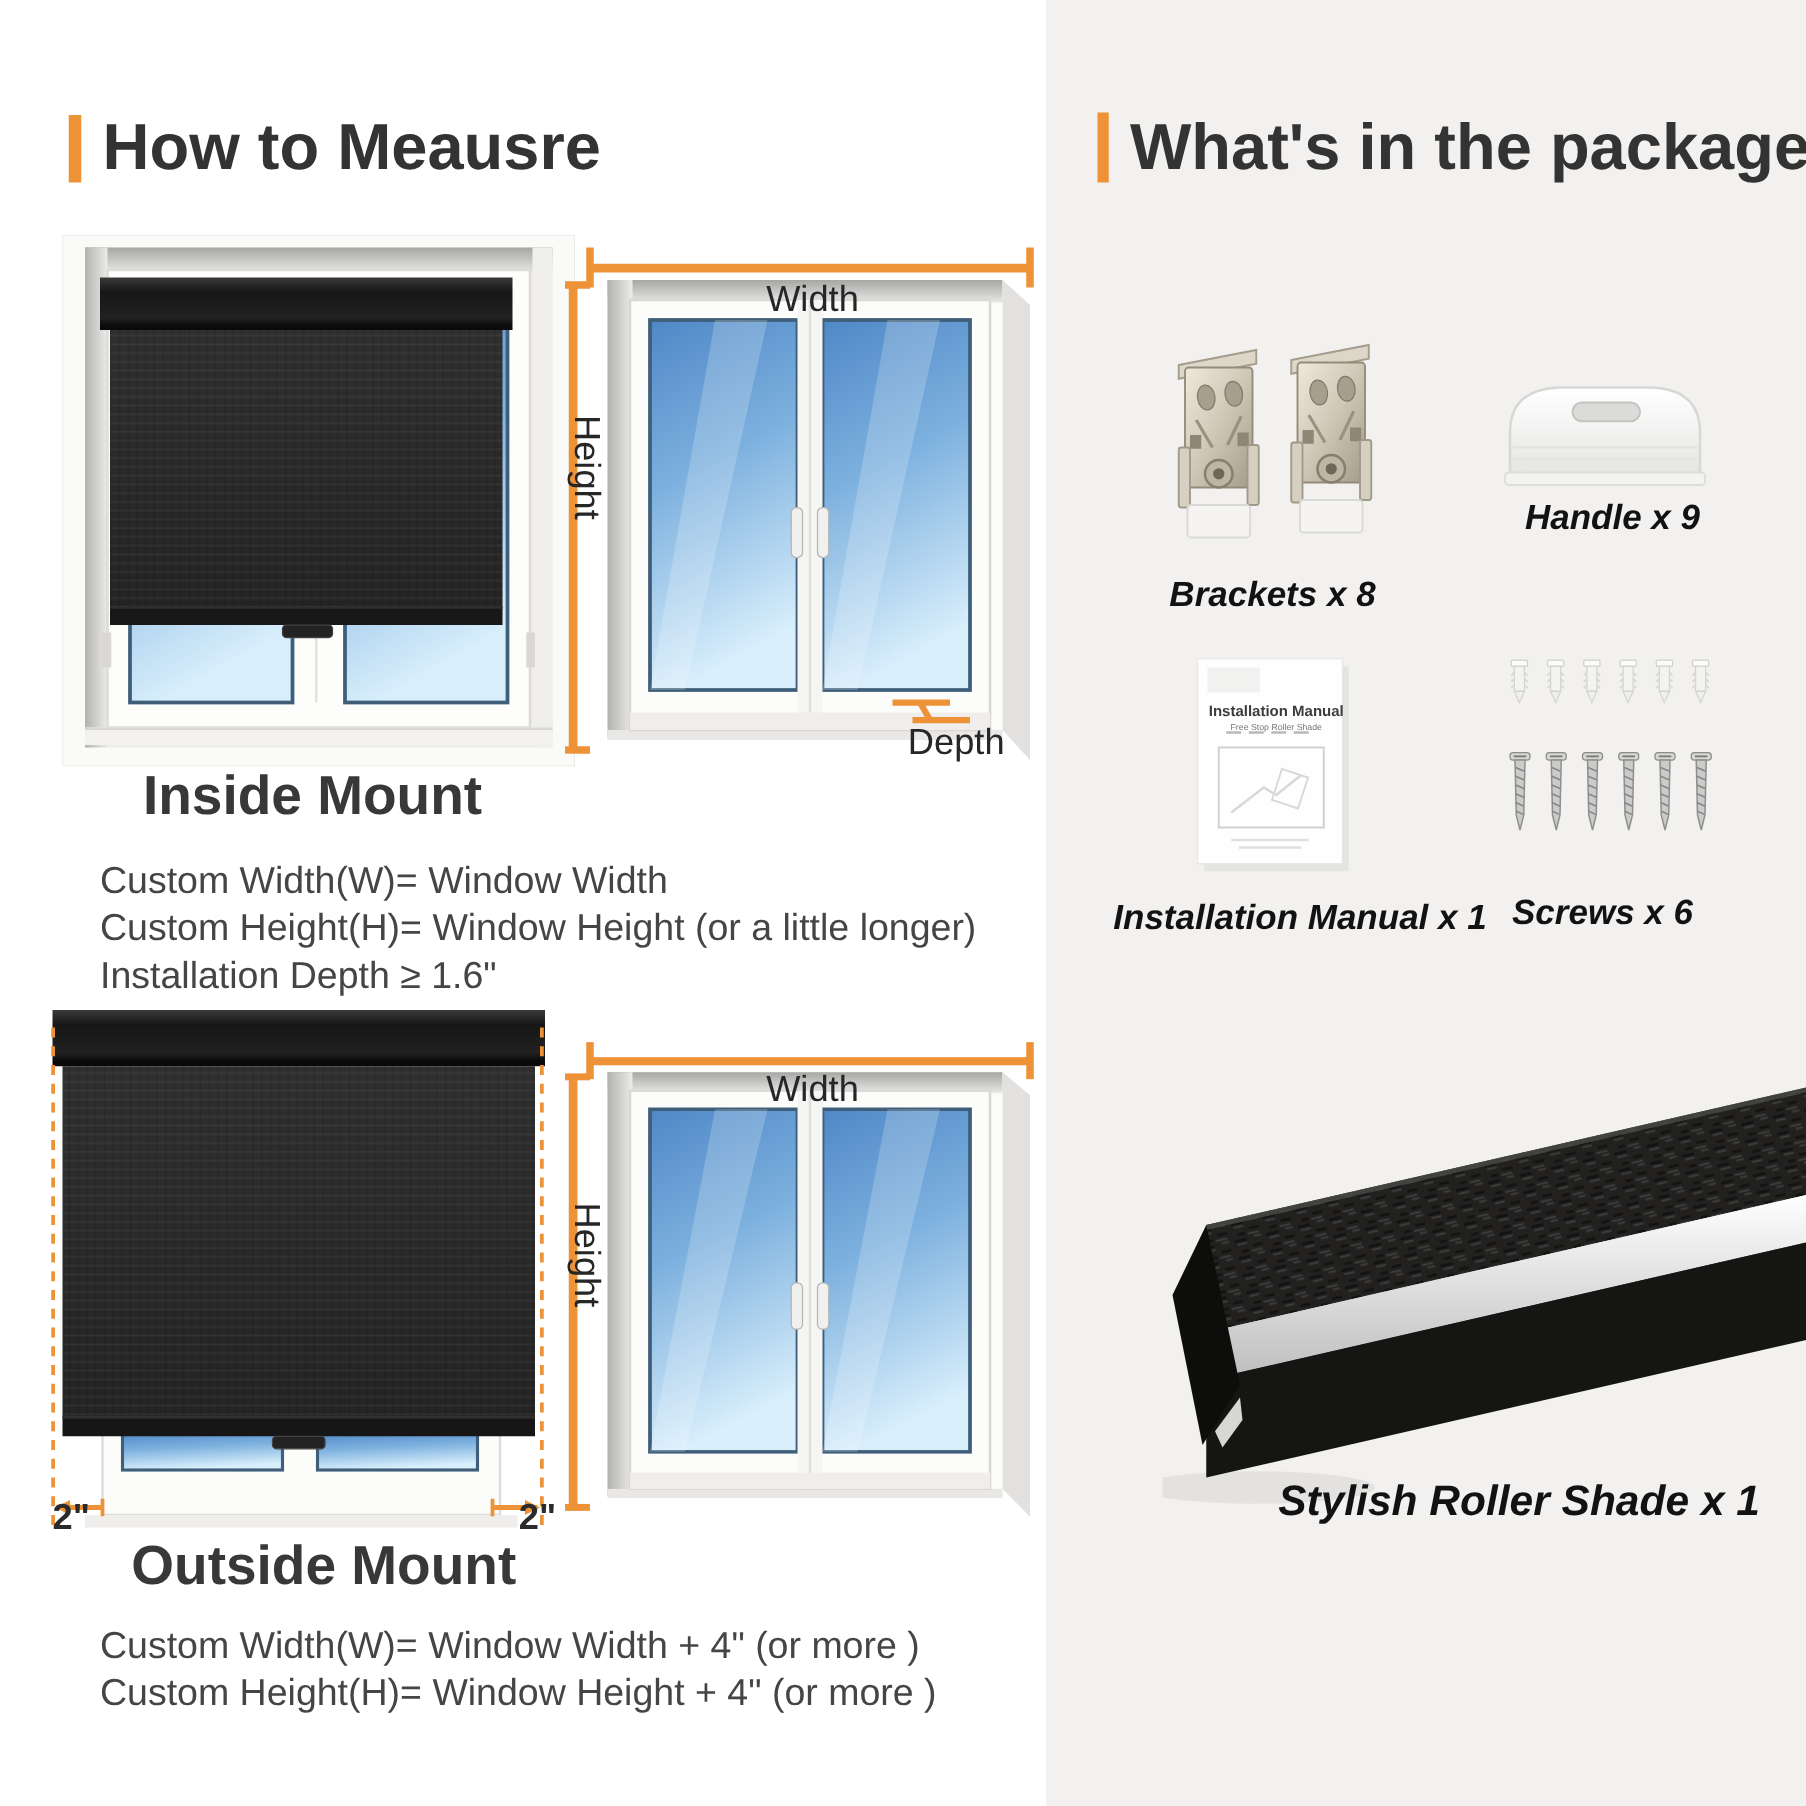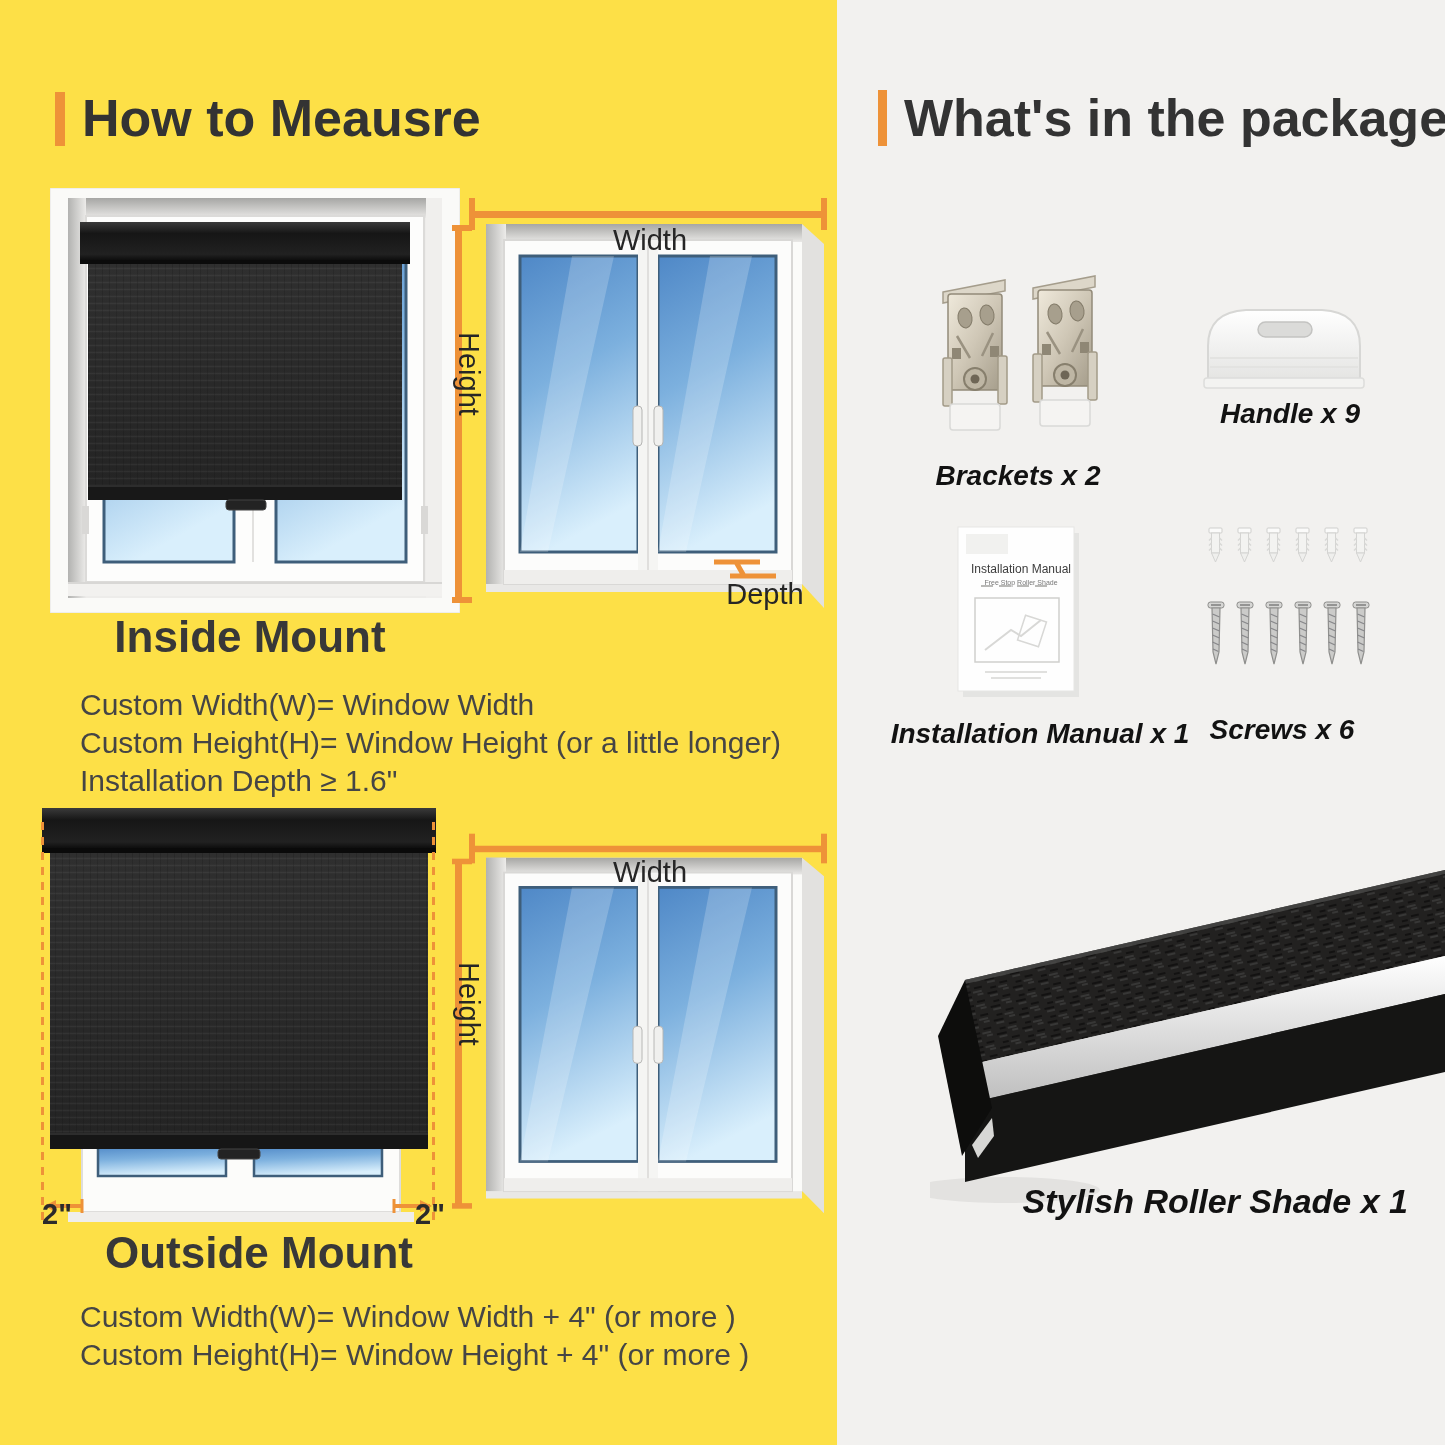"How to Meausre" .page { background: #fde047 -> #ffffff }
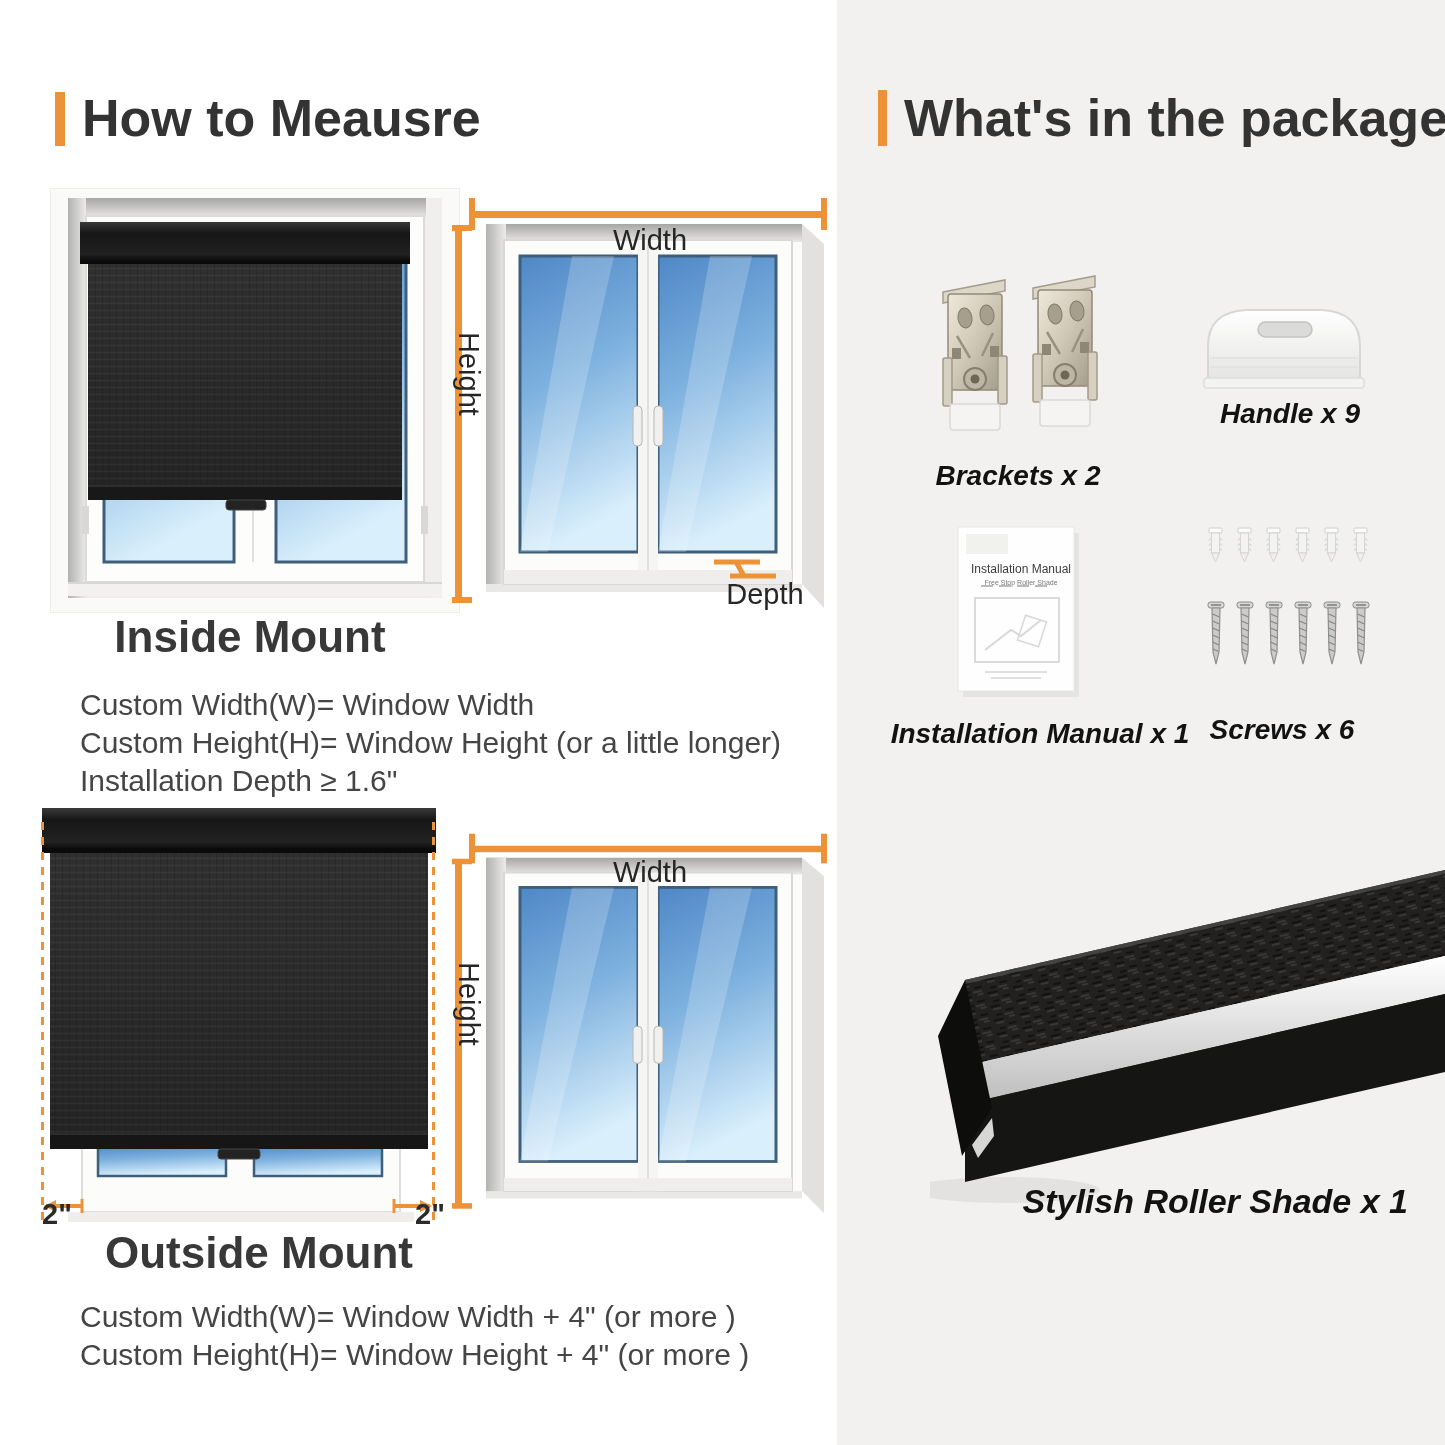"Brackets x 2" div.ilabel { text: 2 -> 8 }
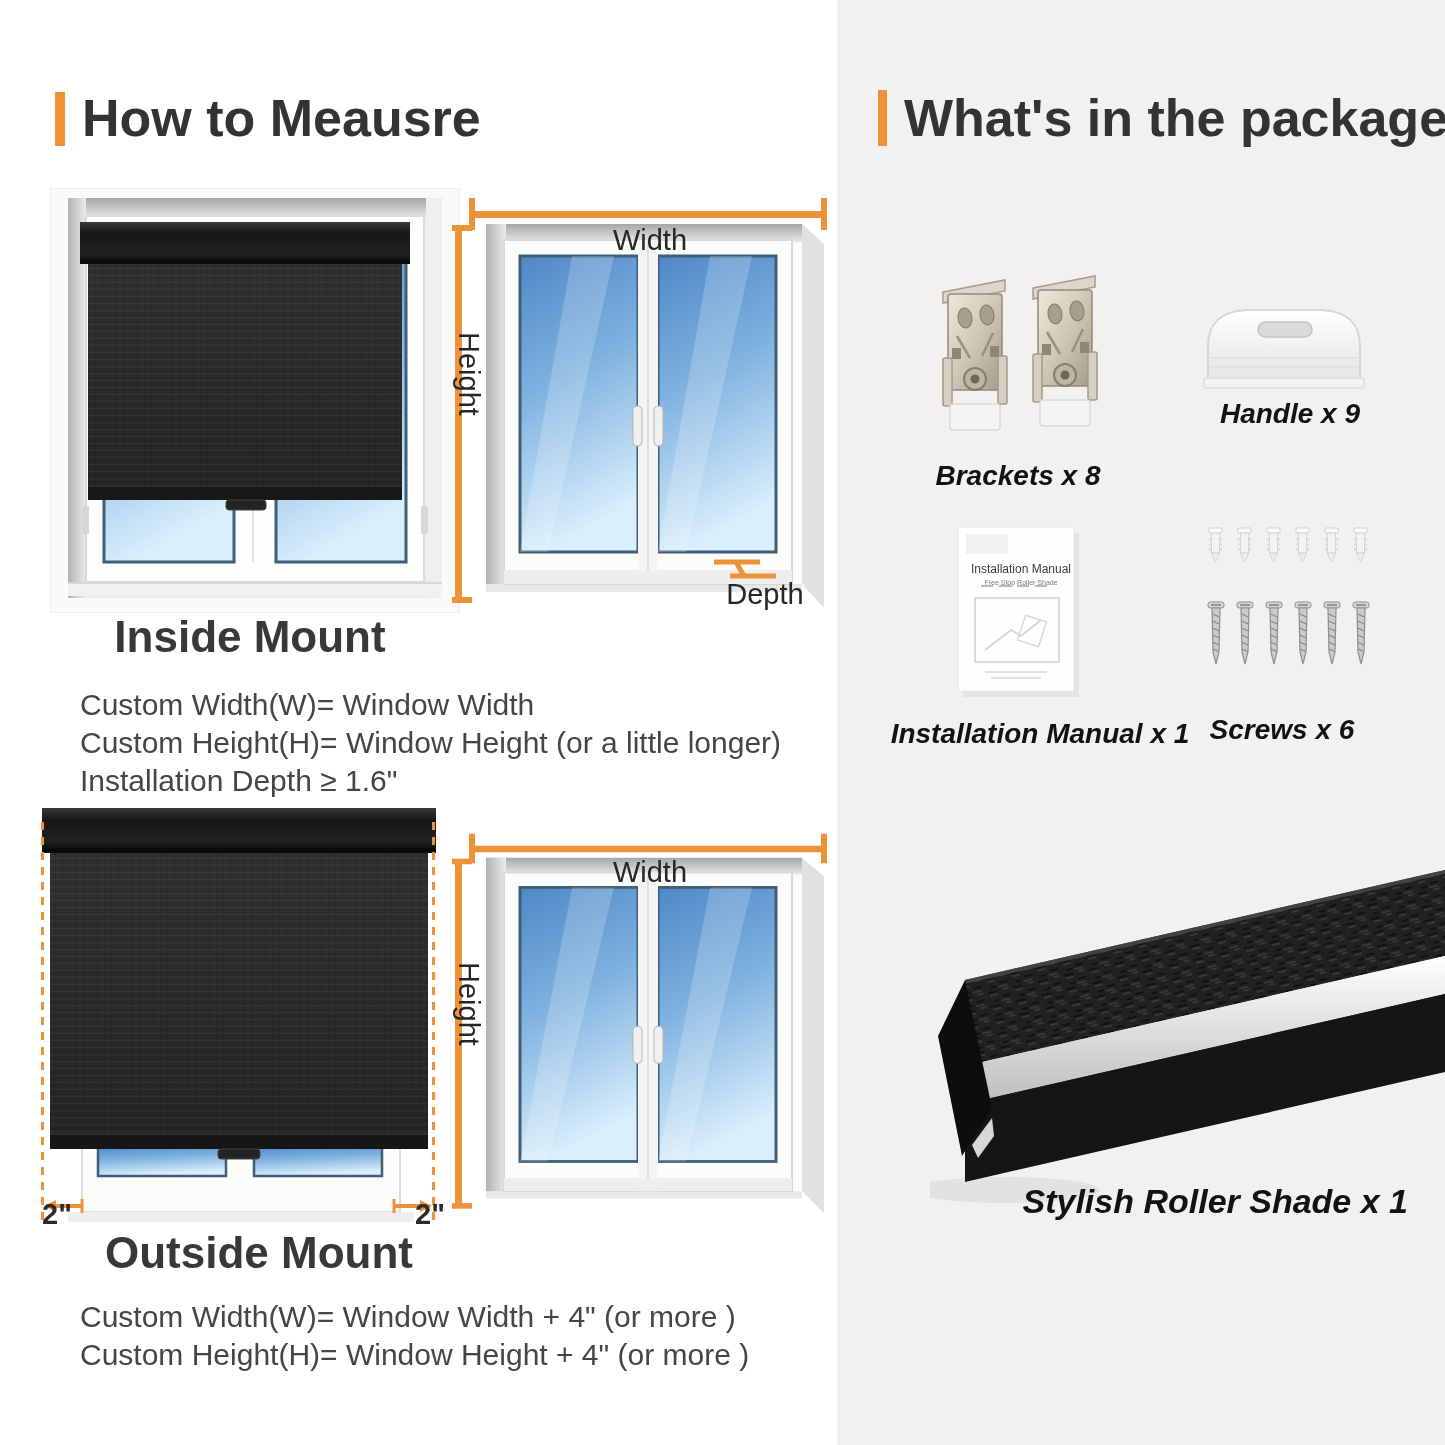"Installation Manual" .tiny { font-weight: 400 -> 700 }
